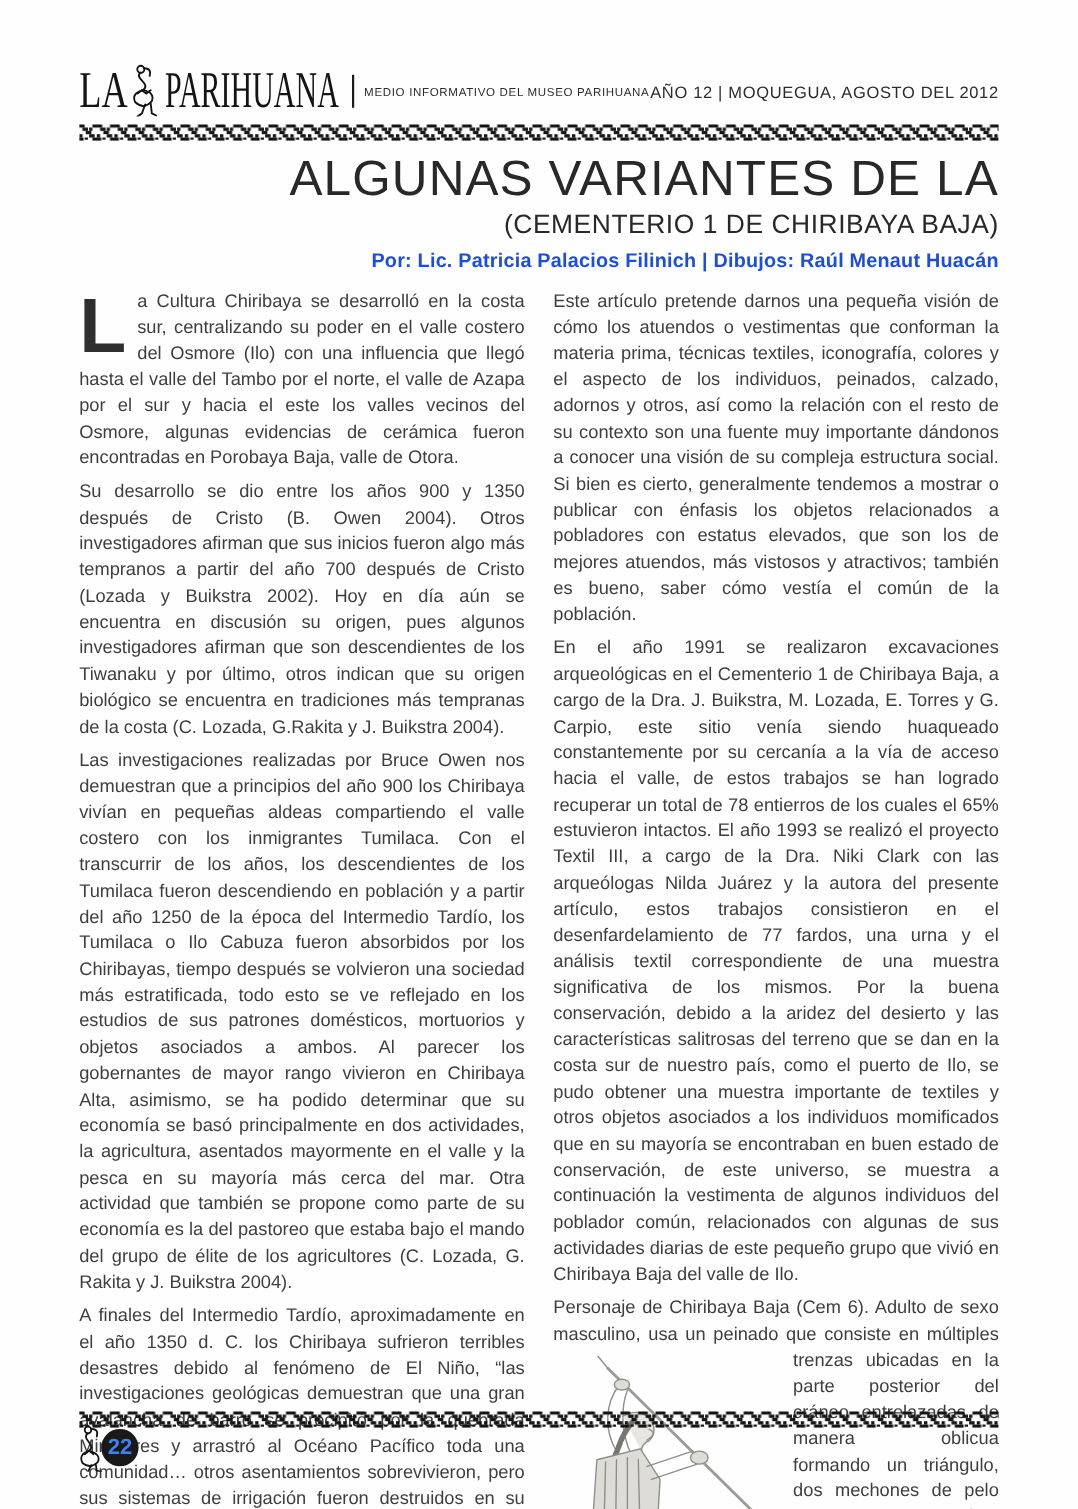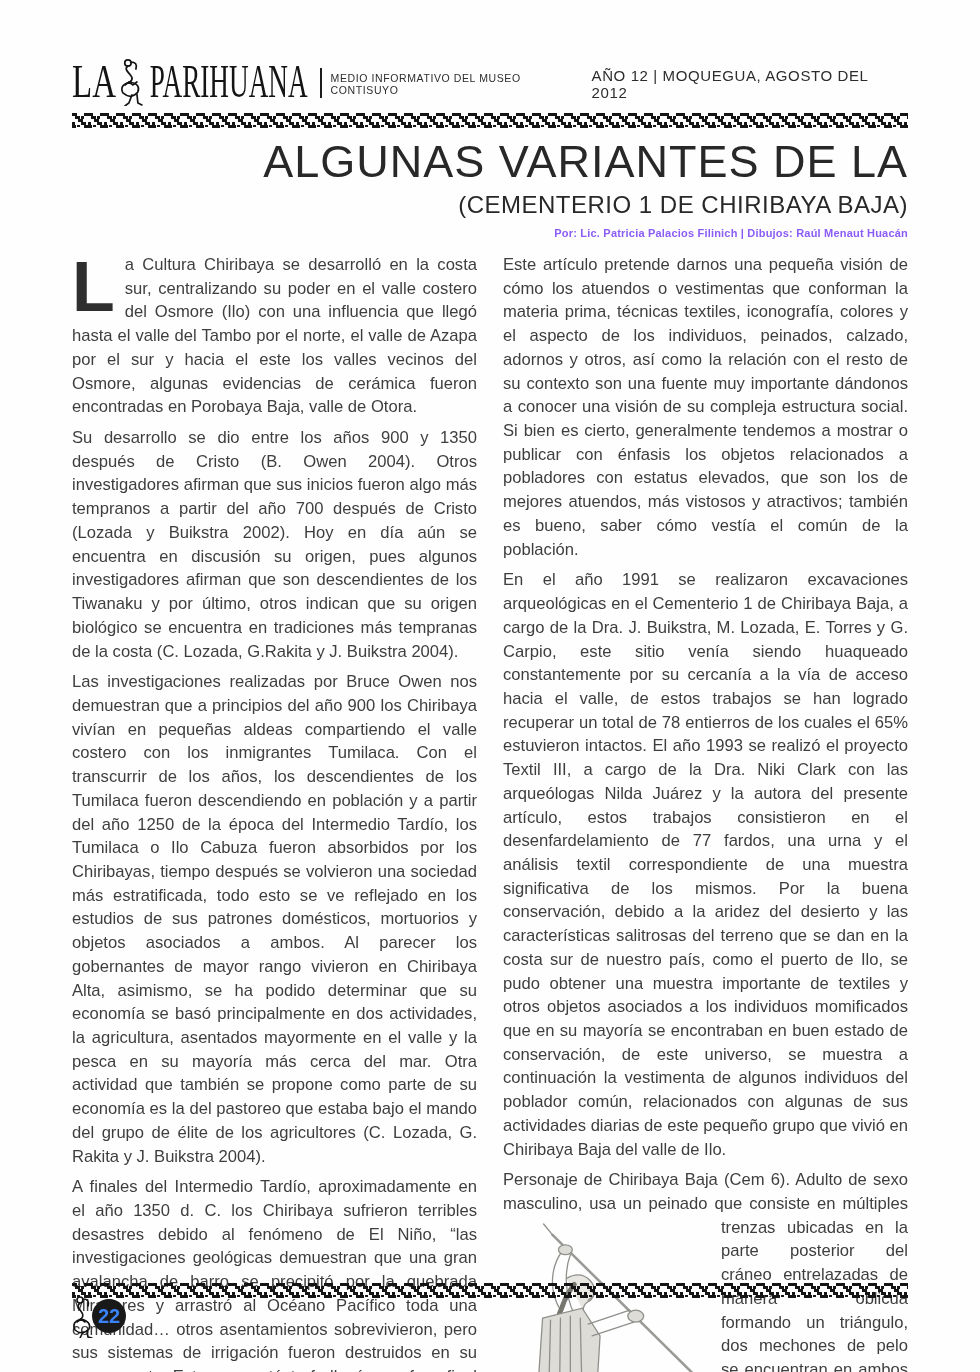"MEDIO INFORMATIVO DEL MUSEO CONTISUYO" div.tagline { text: CONTISUYO -> PARIHUANA }
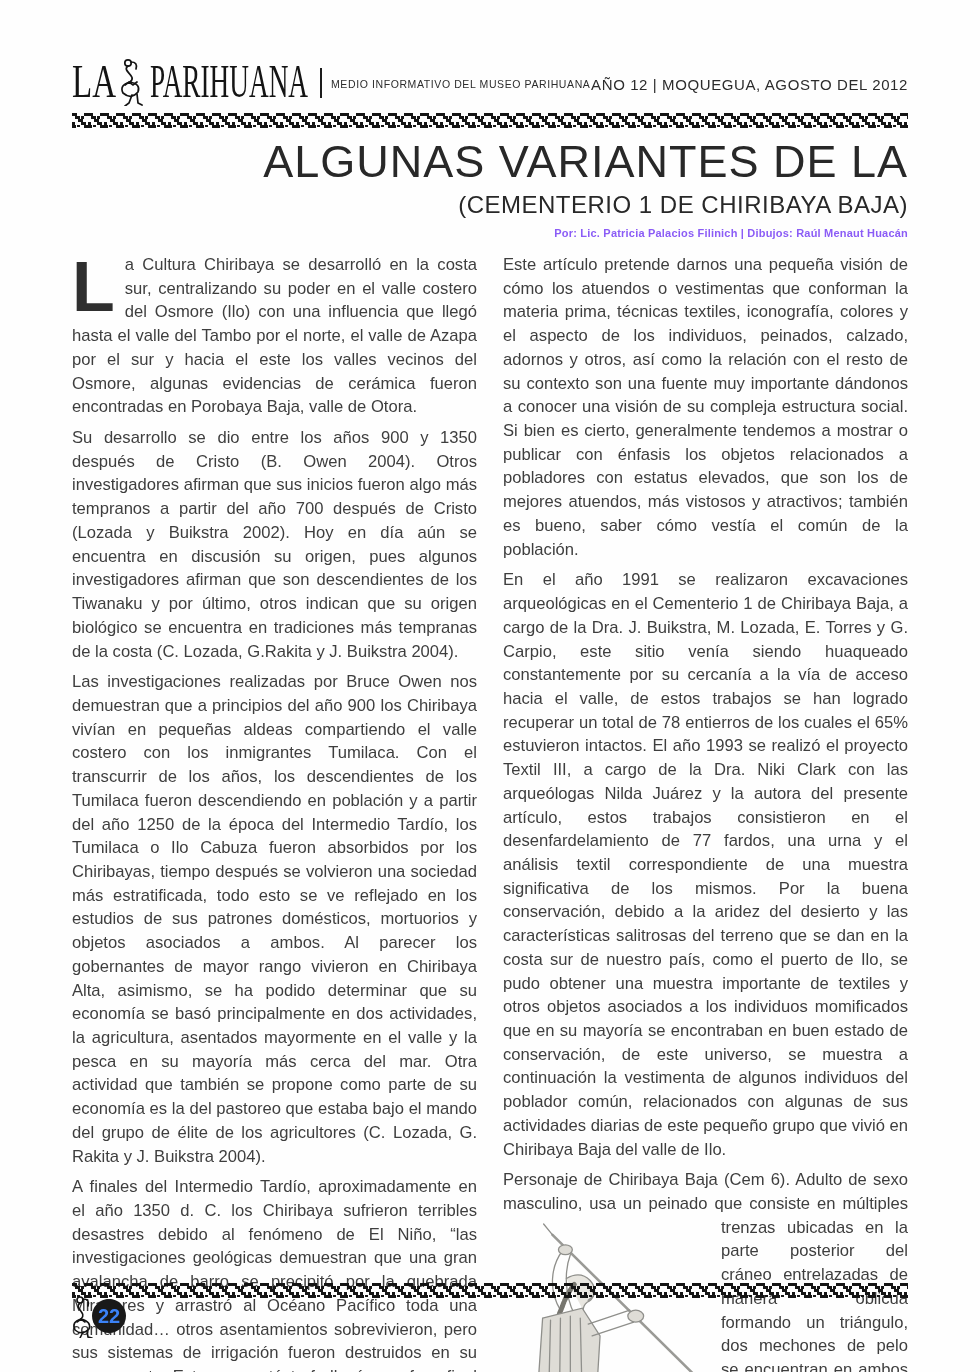"Por: Lic. Patricia Palacios Filinich" .byline { color: #8b5cf6 -> #1d4ed8; font-size: 11px -> 18px }
